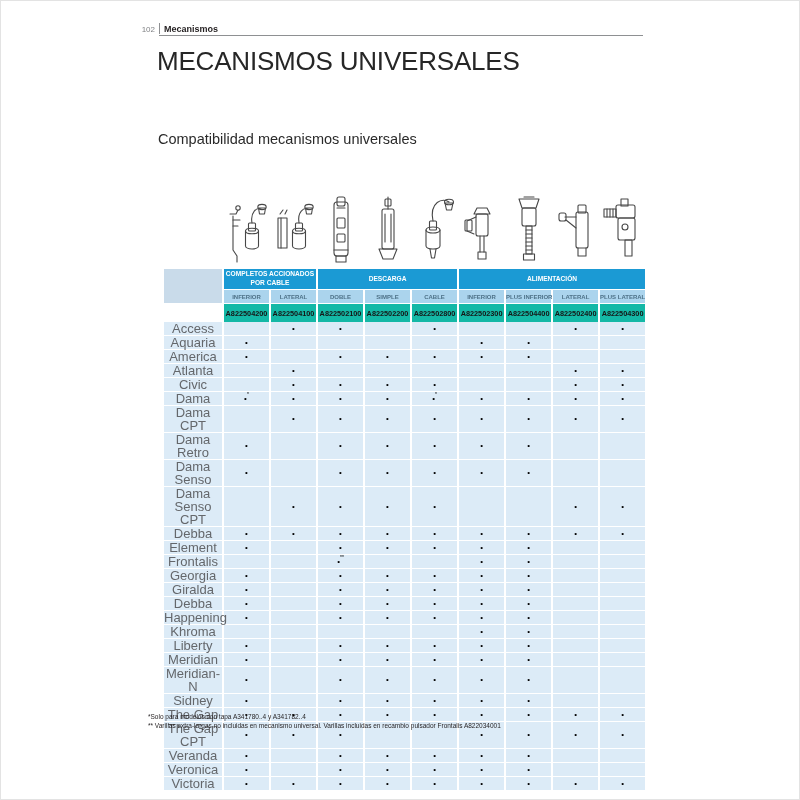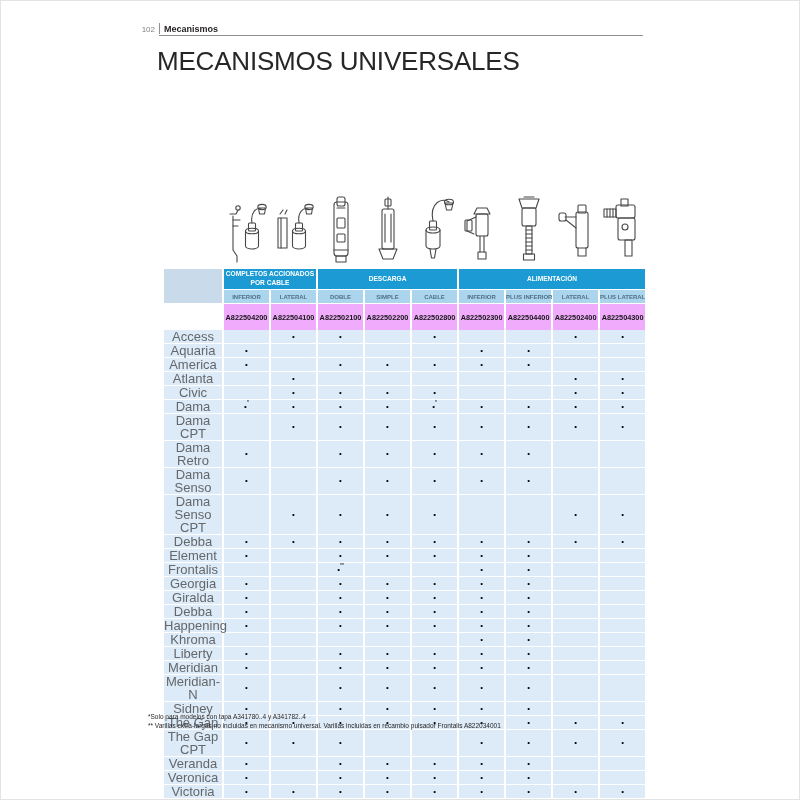"Compatibilidad mecanismos universales" h2.subtitle { html: none -> <h2>Compatibilidad mecanismos universales</h2> }
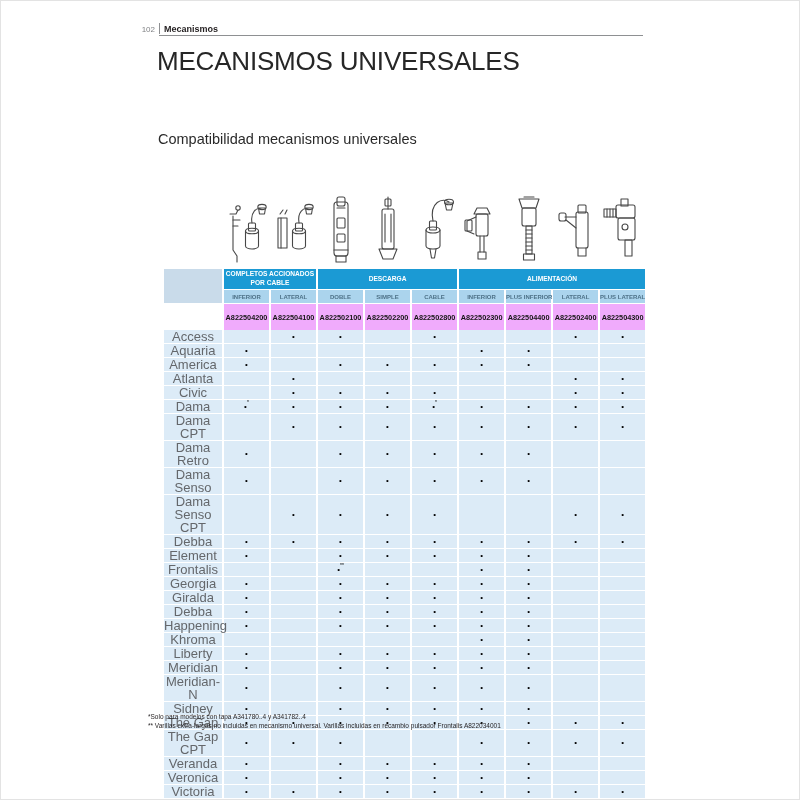"A822504200" .code { background: #f0abfc -> #14b8a6; height: 26px -> 18px }
